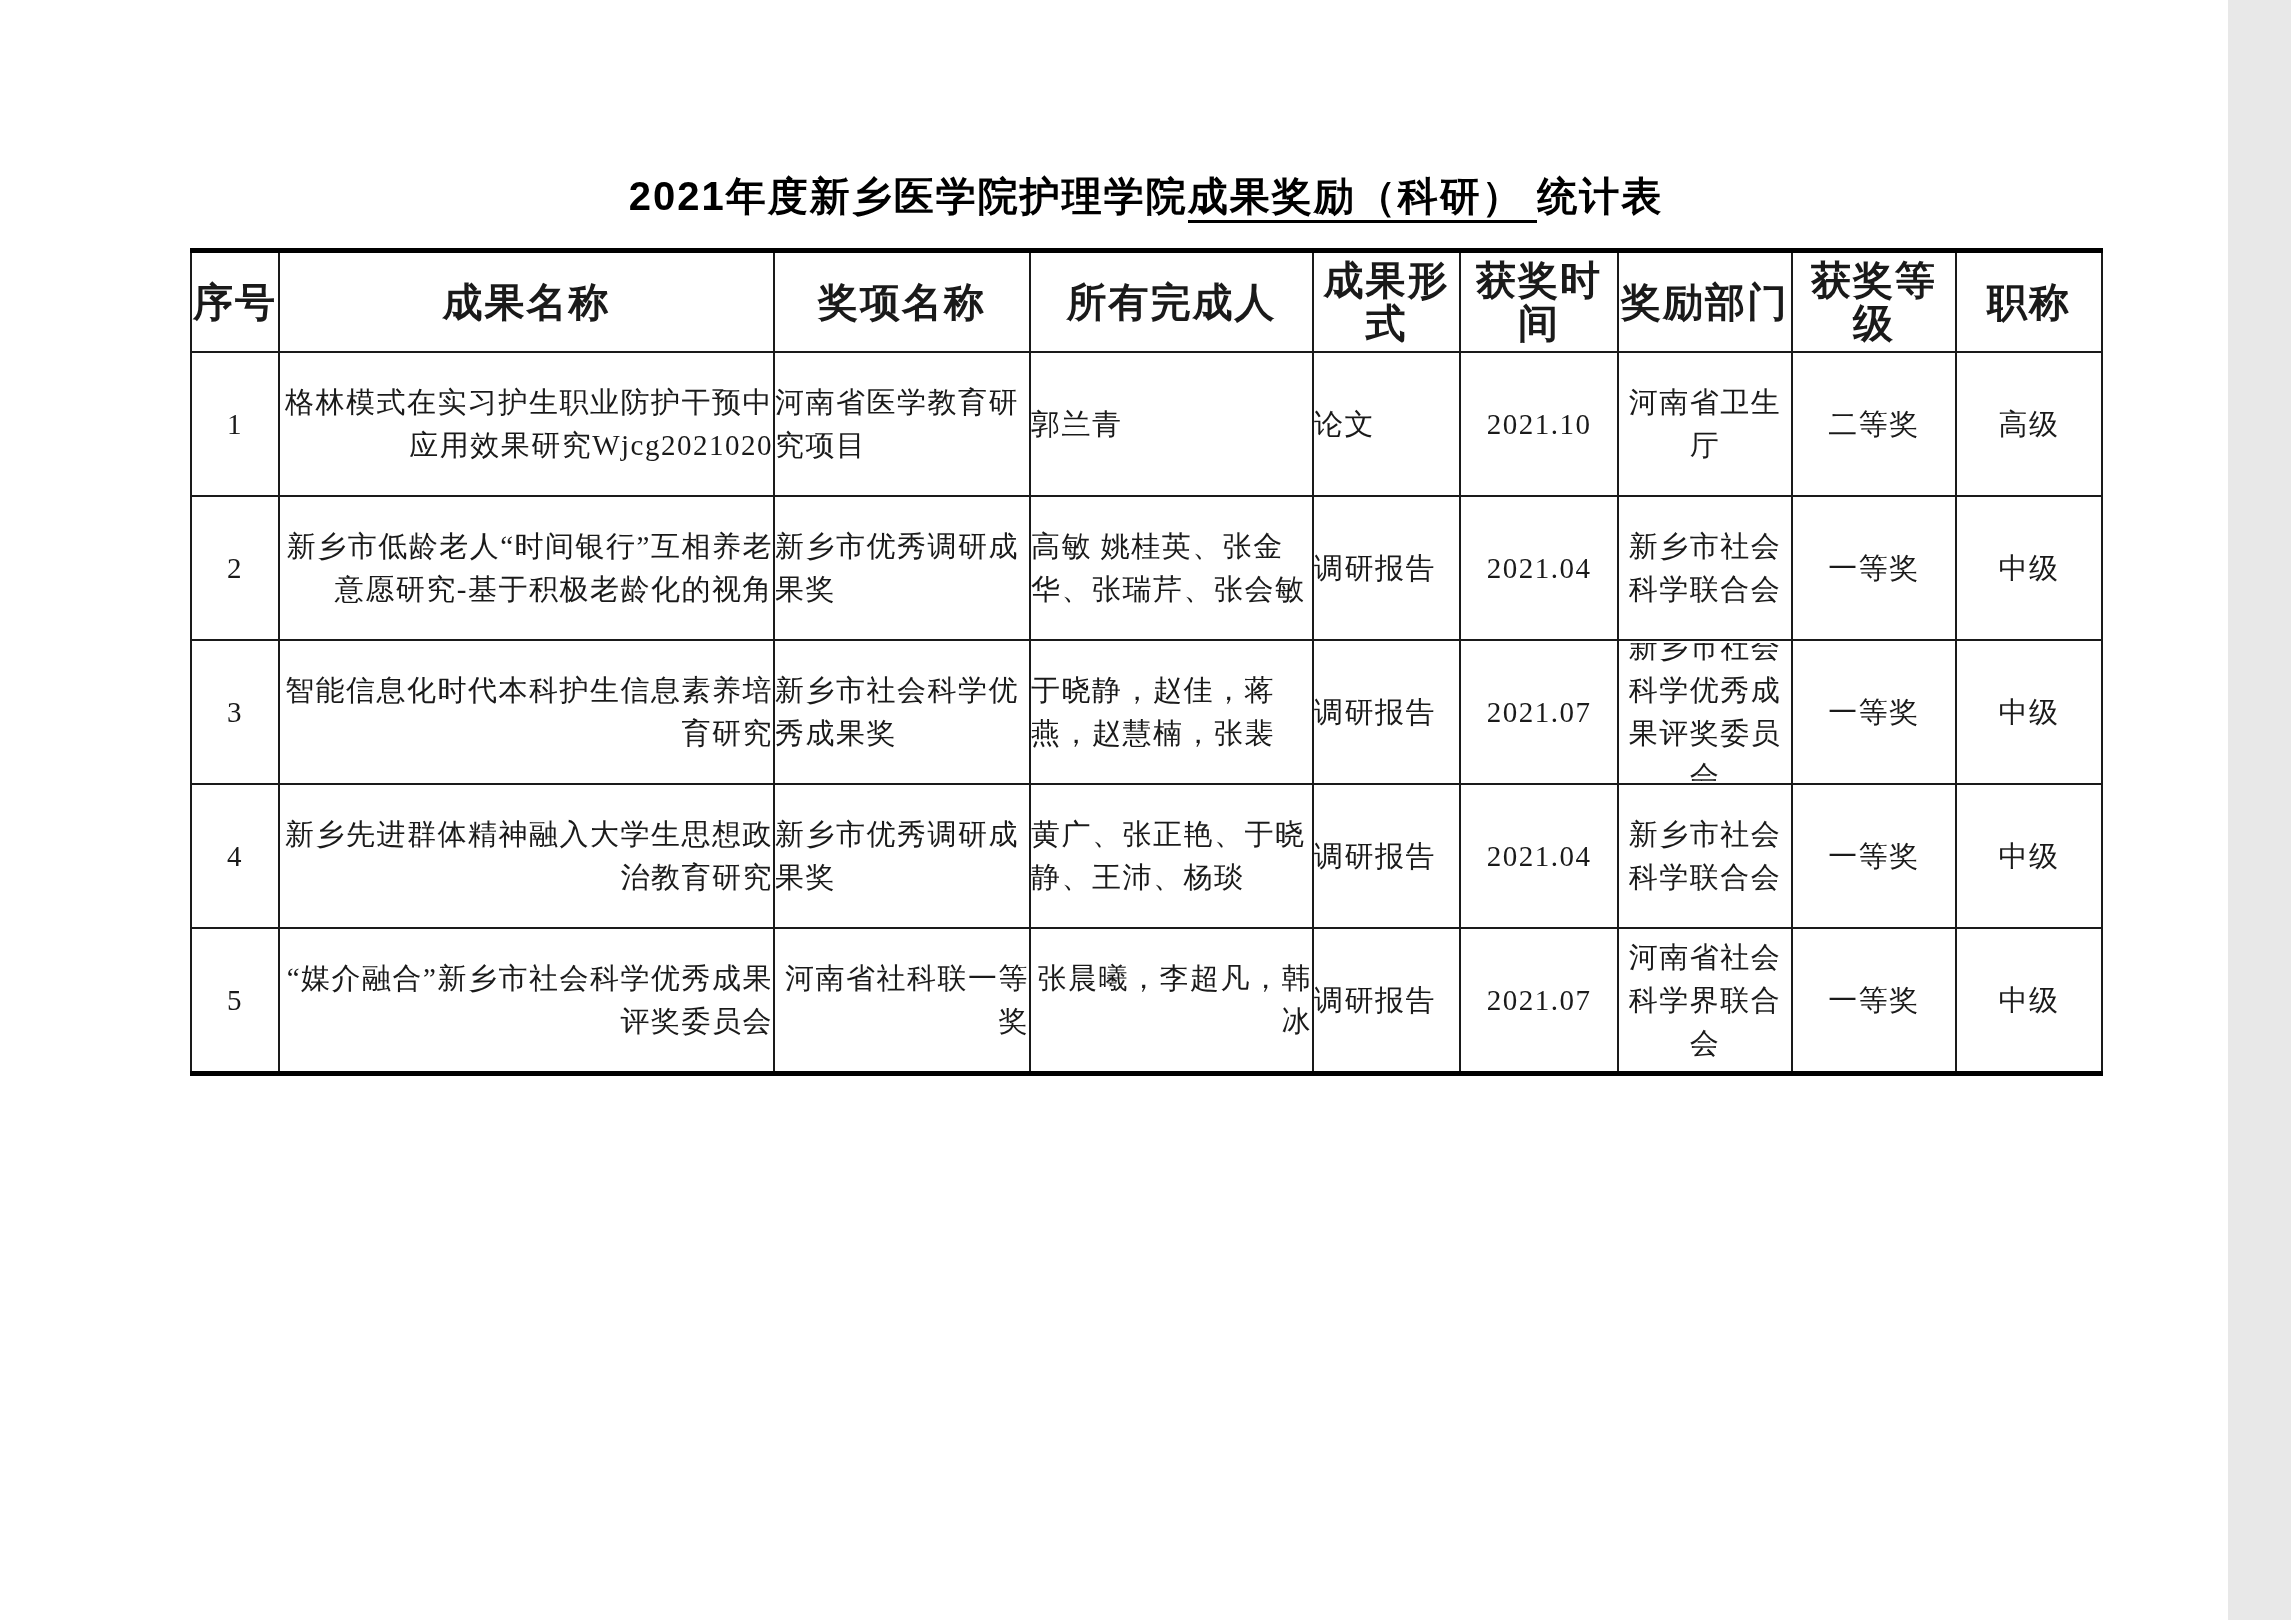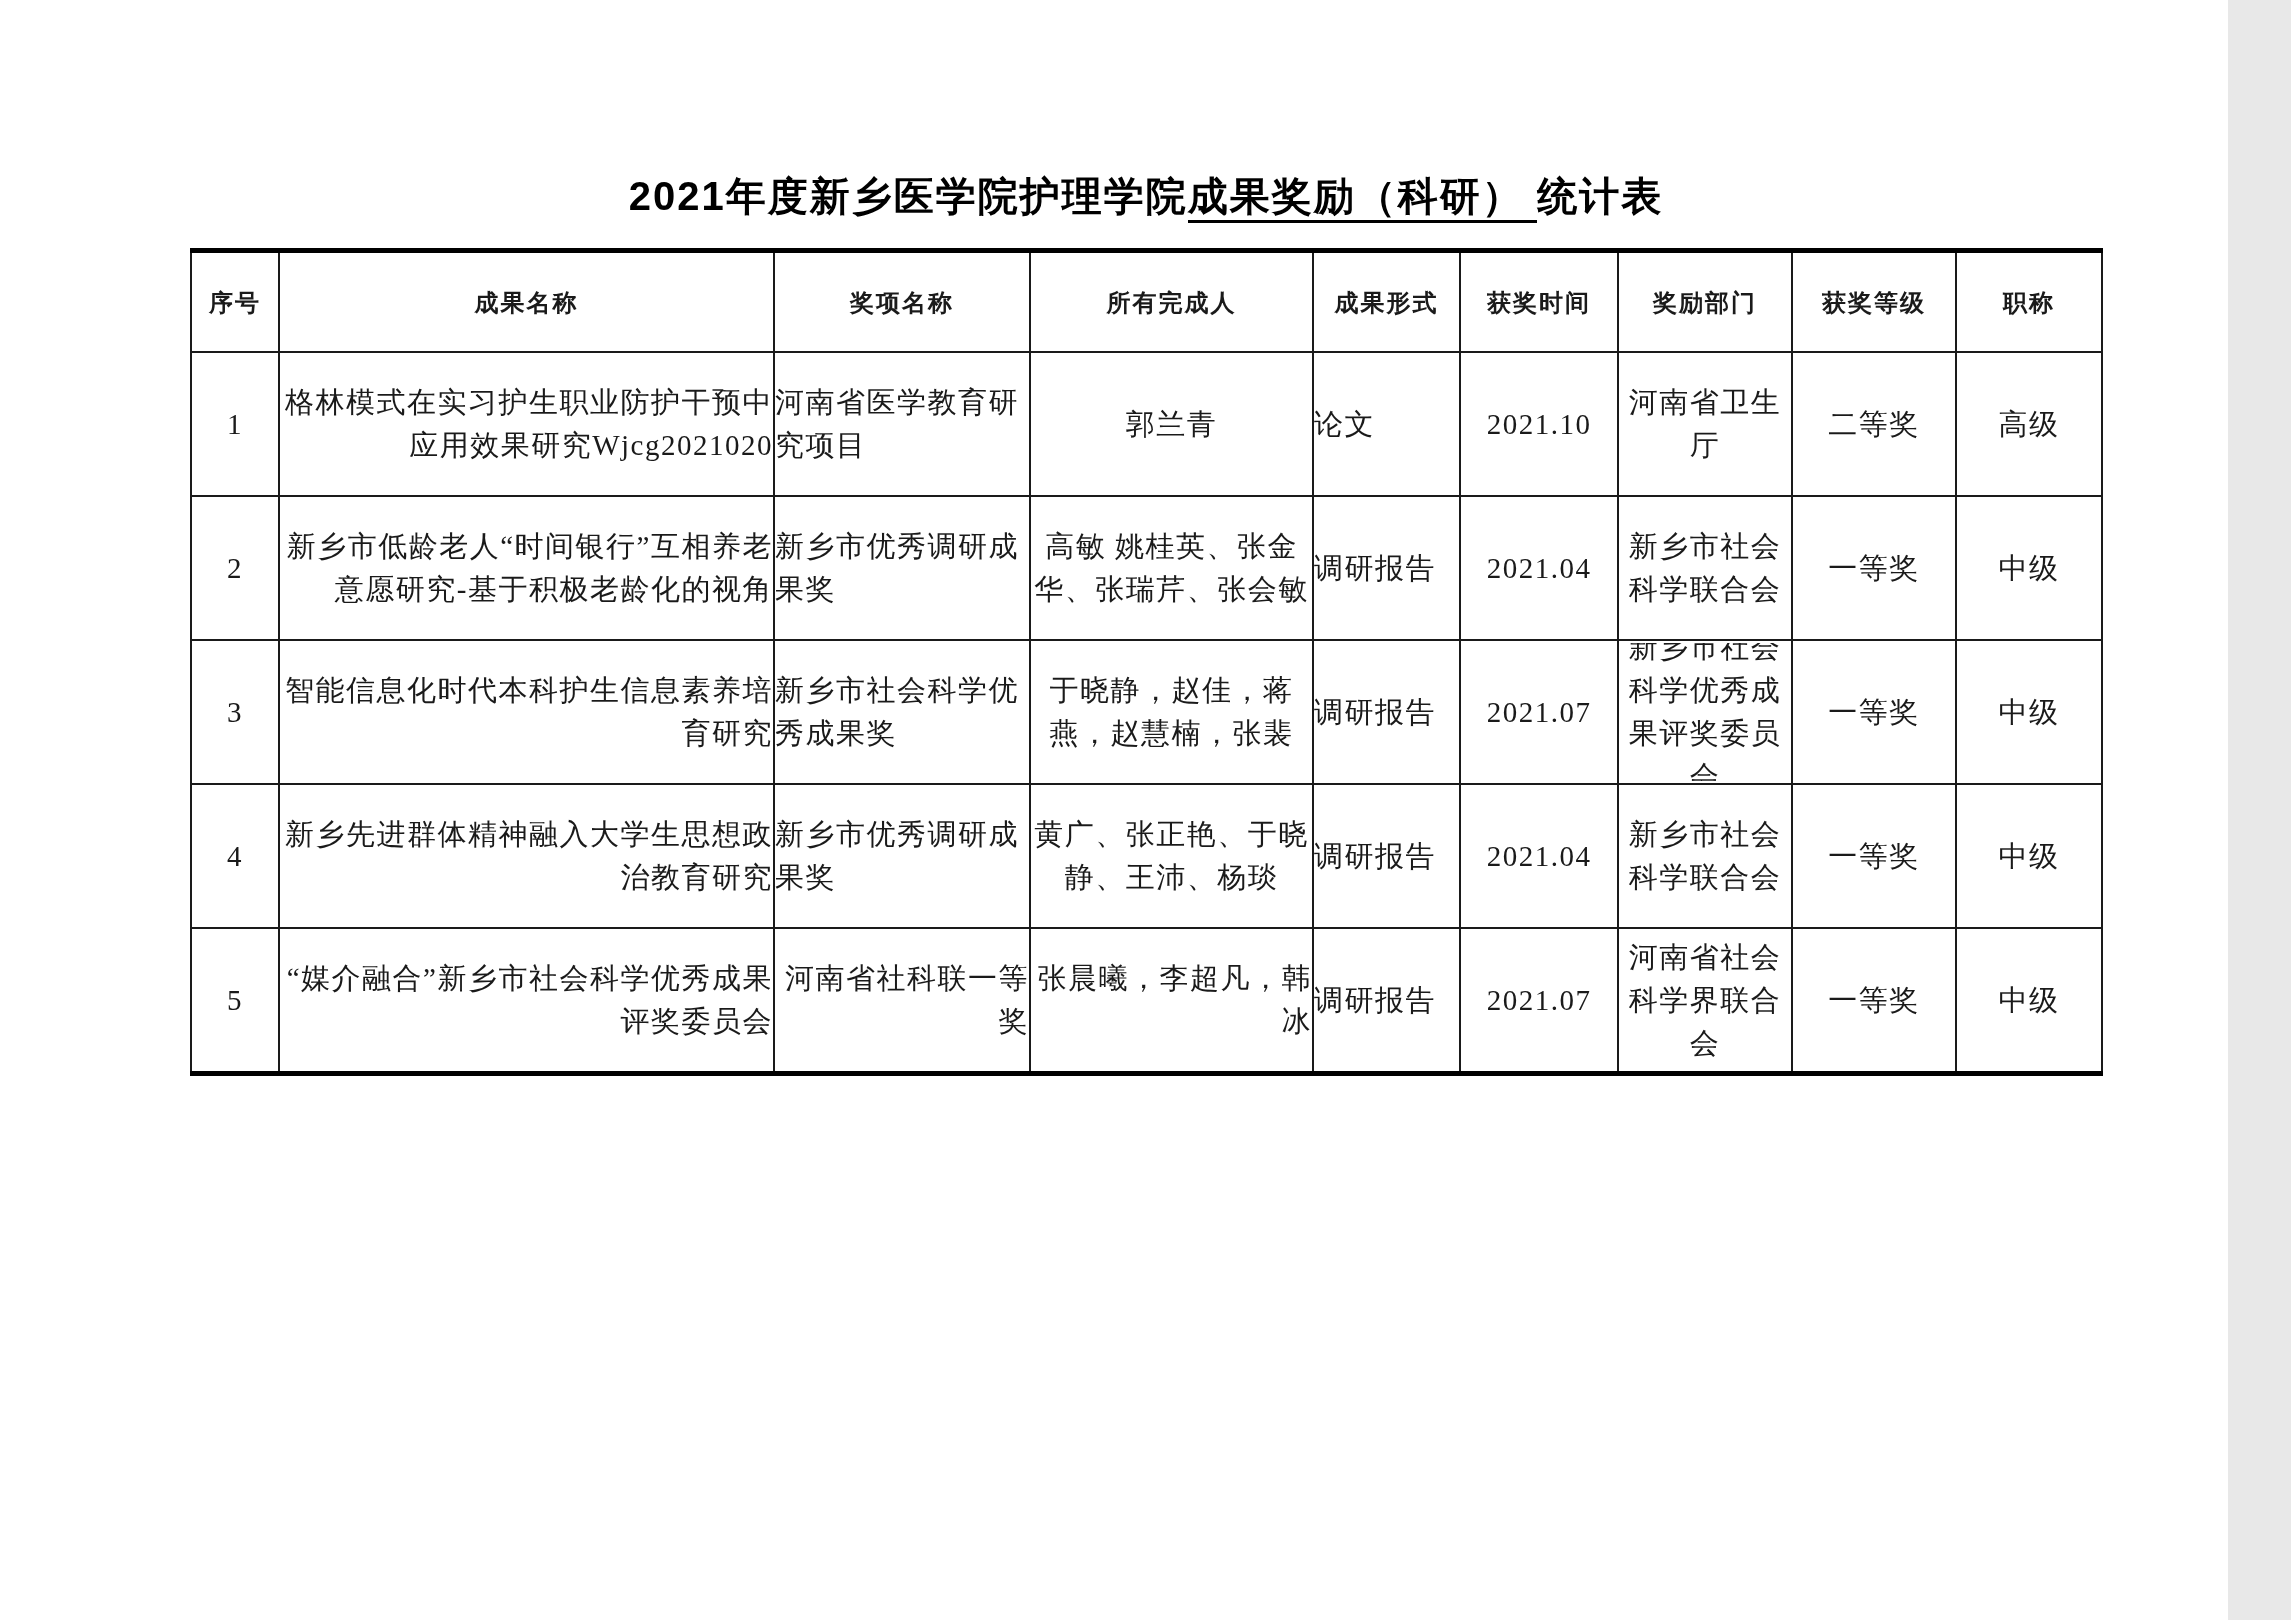"序号" table.stats th { font-size: 24px -> 40px }
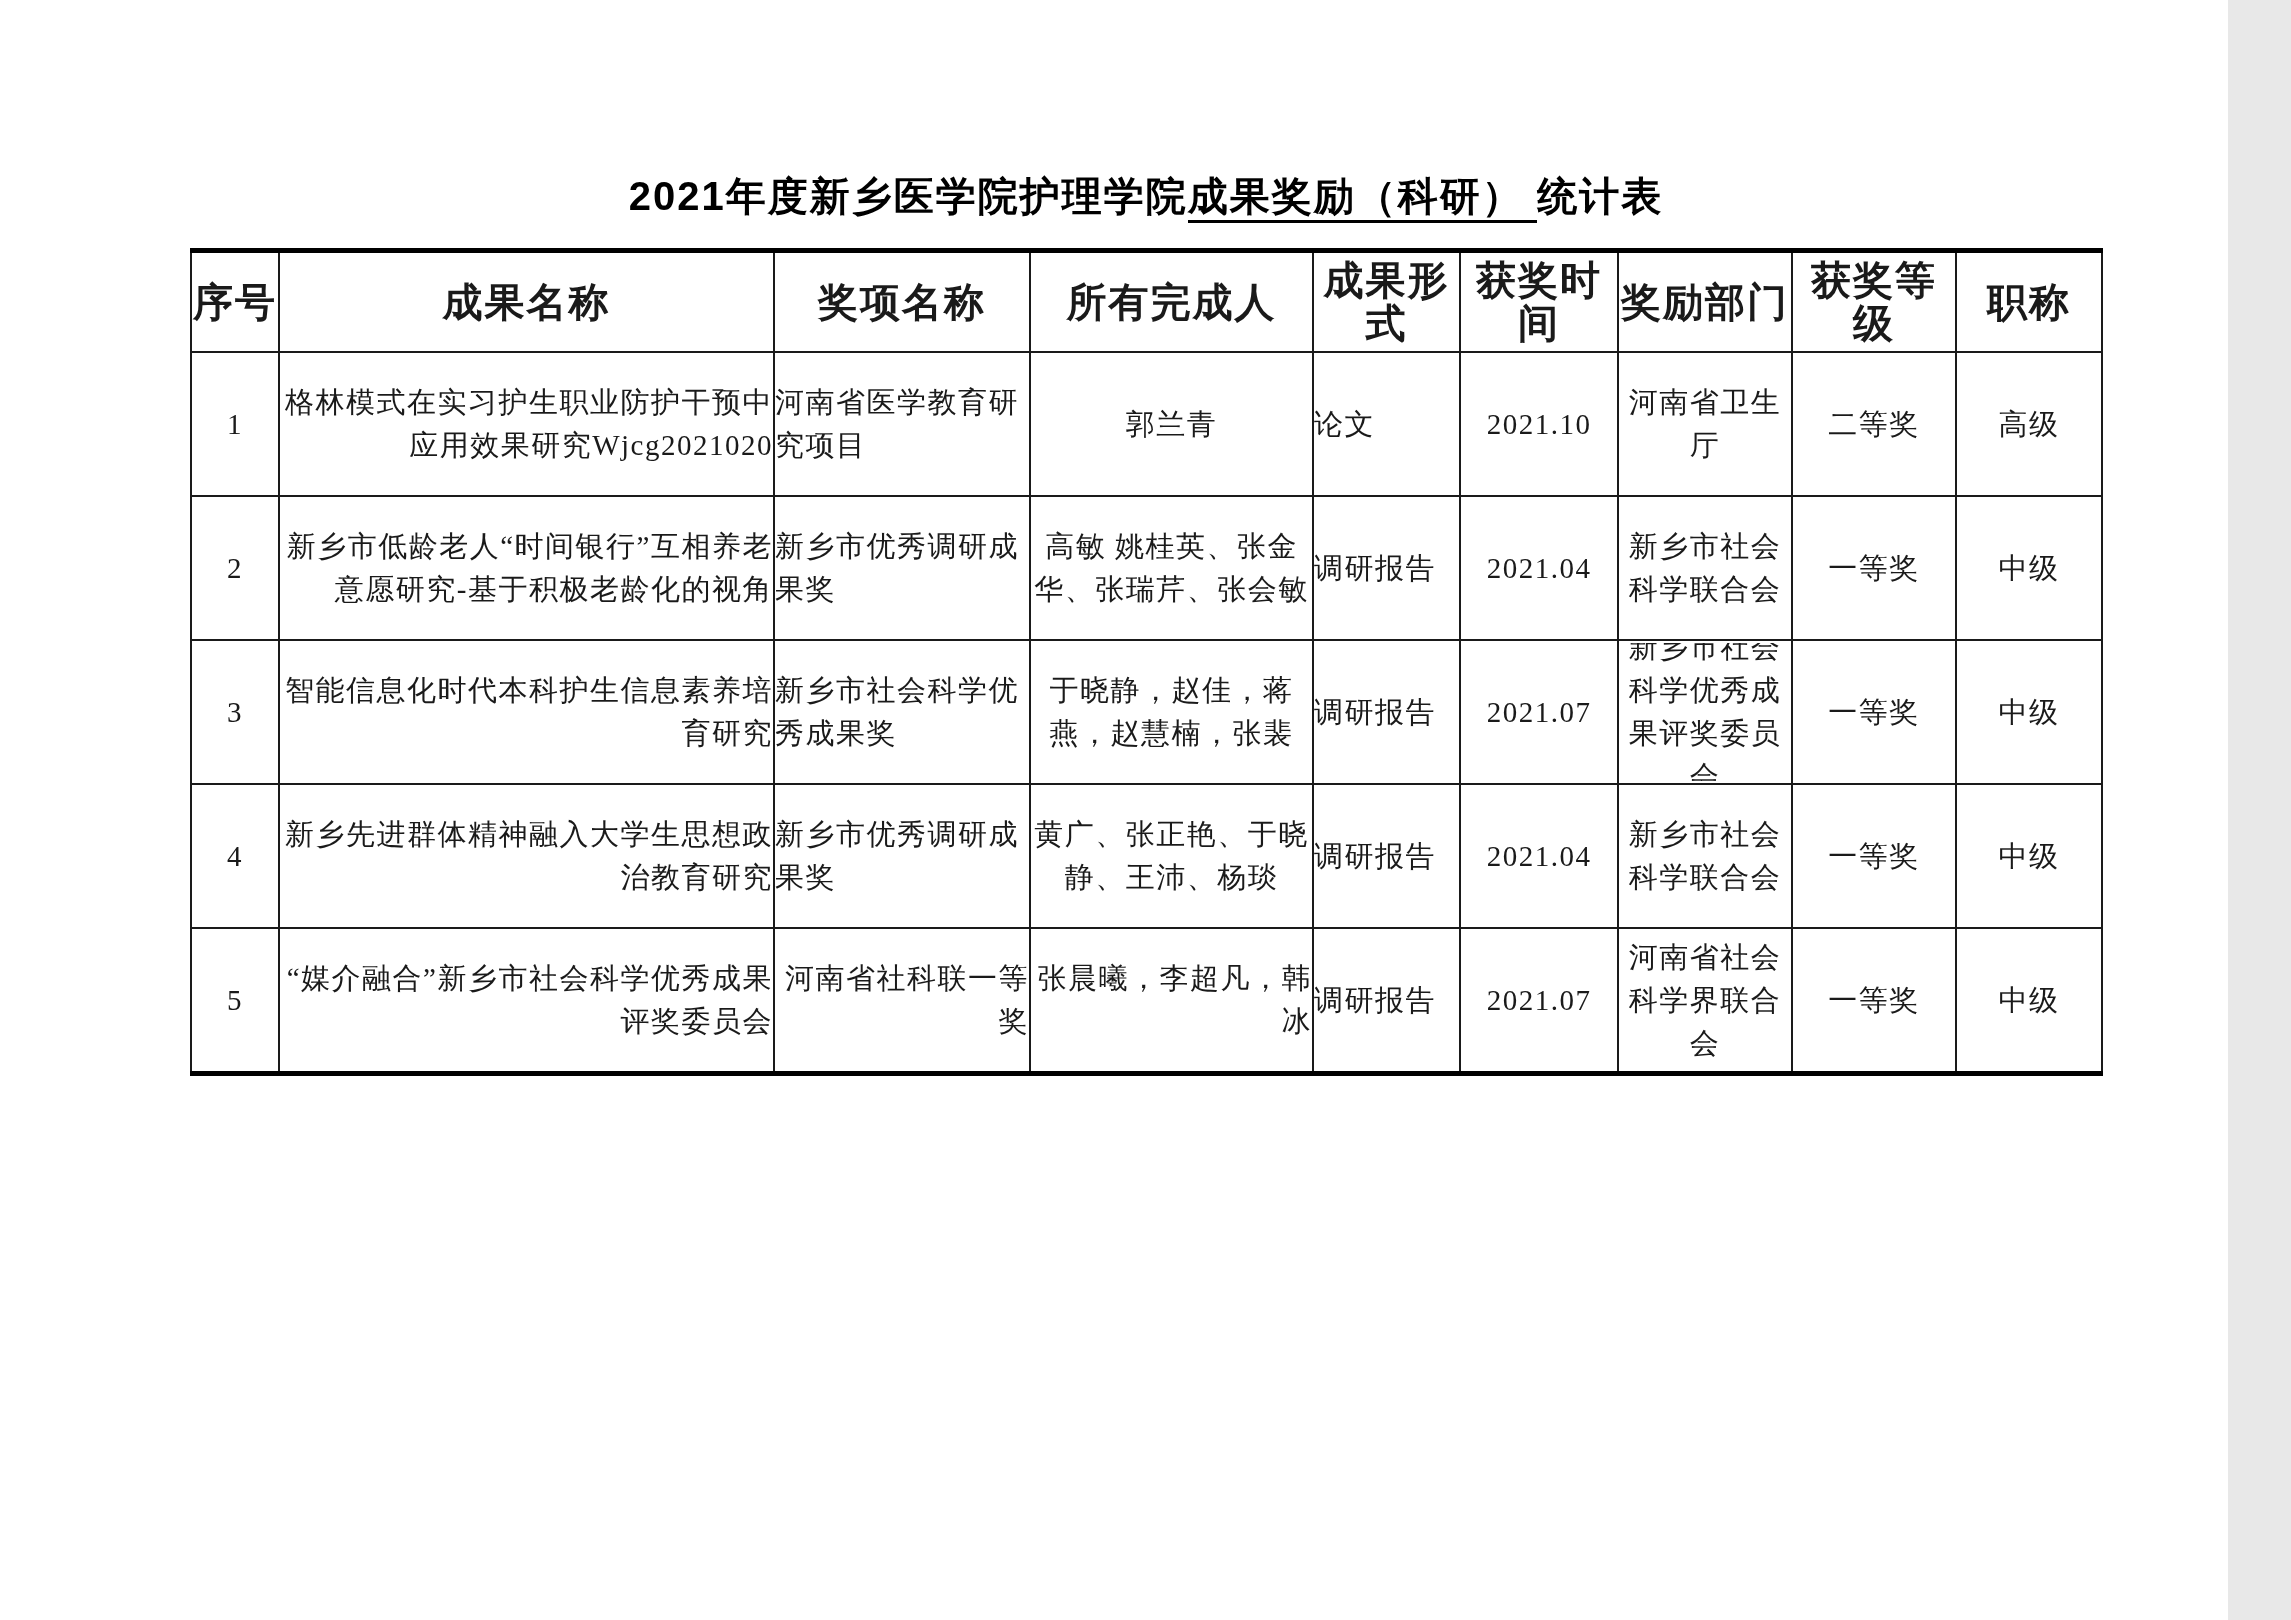"郭兰青" td.c-authors { text-align: center -> left }
